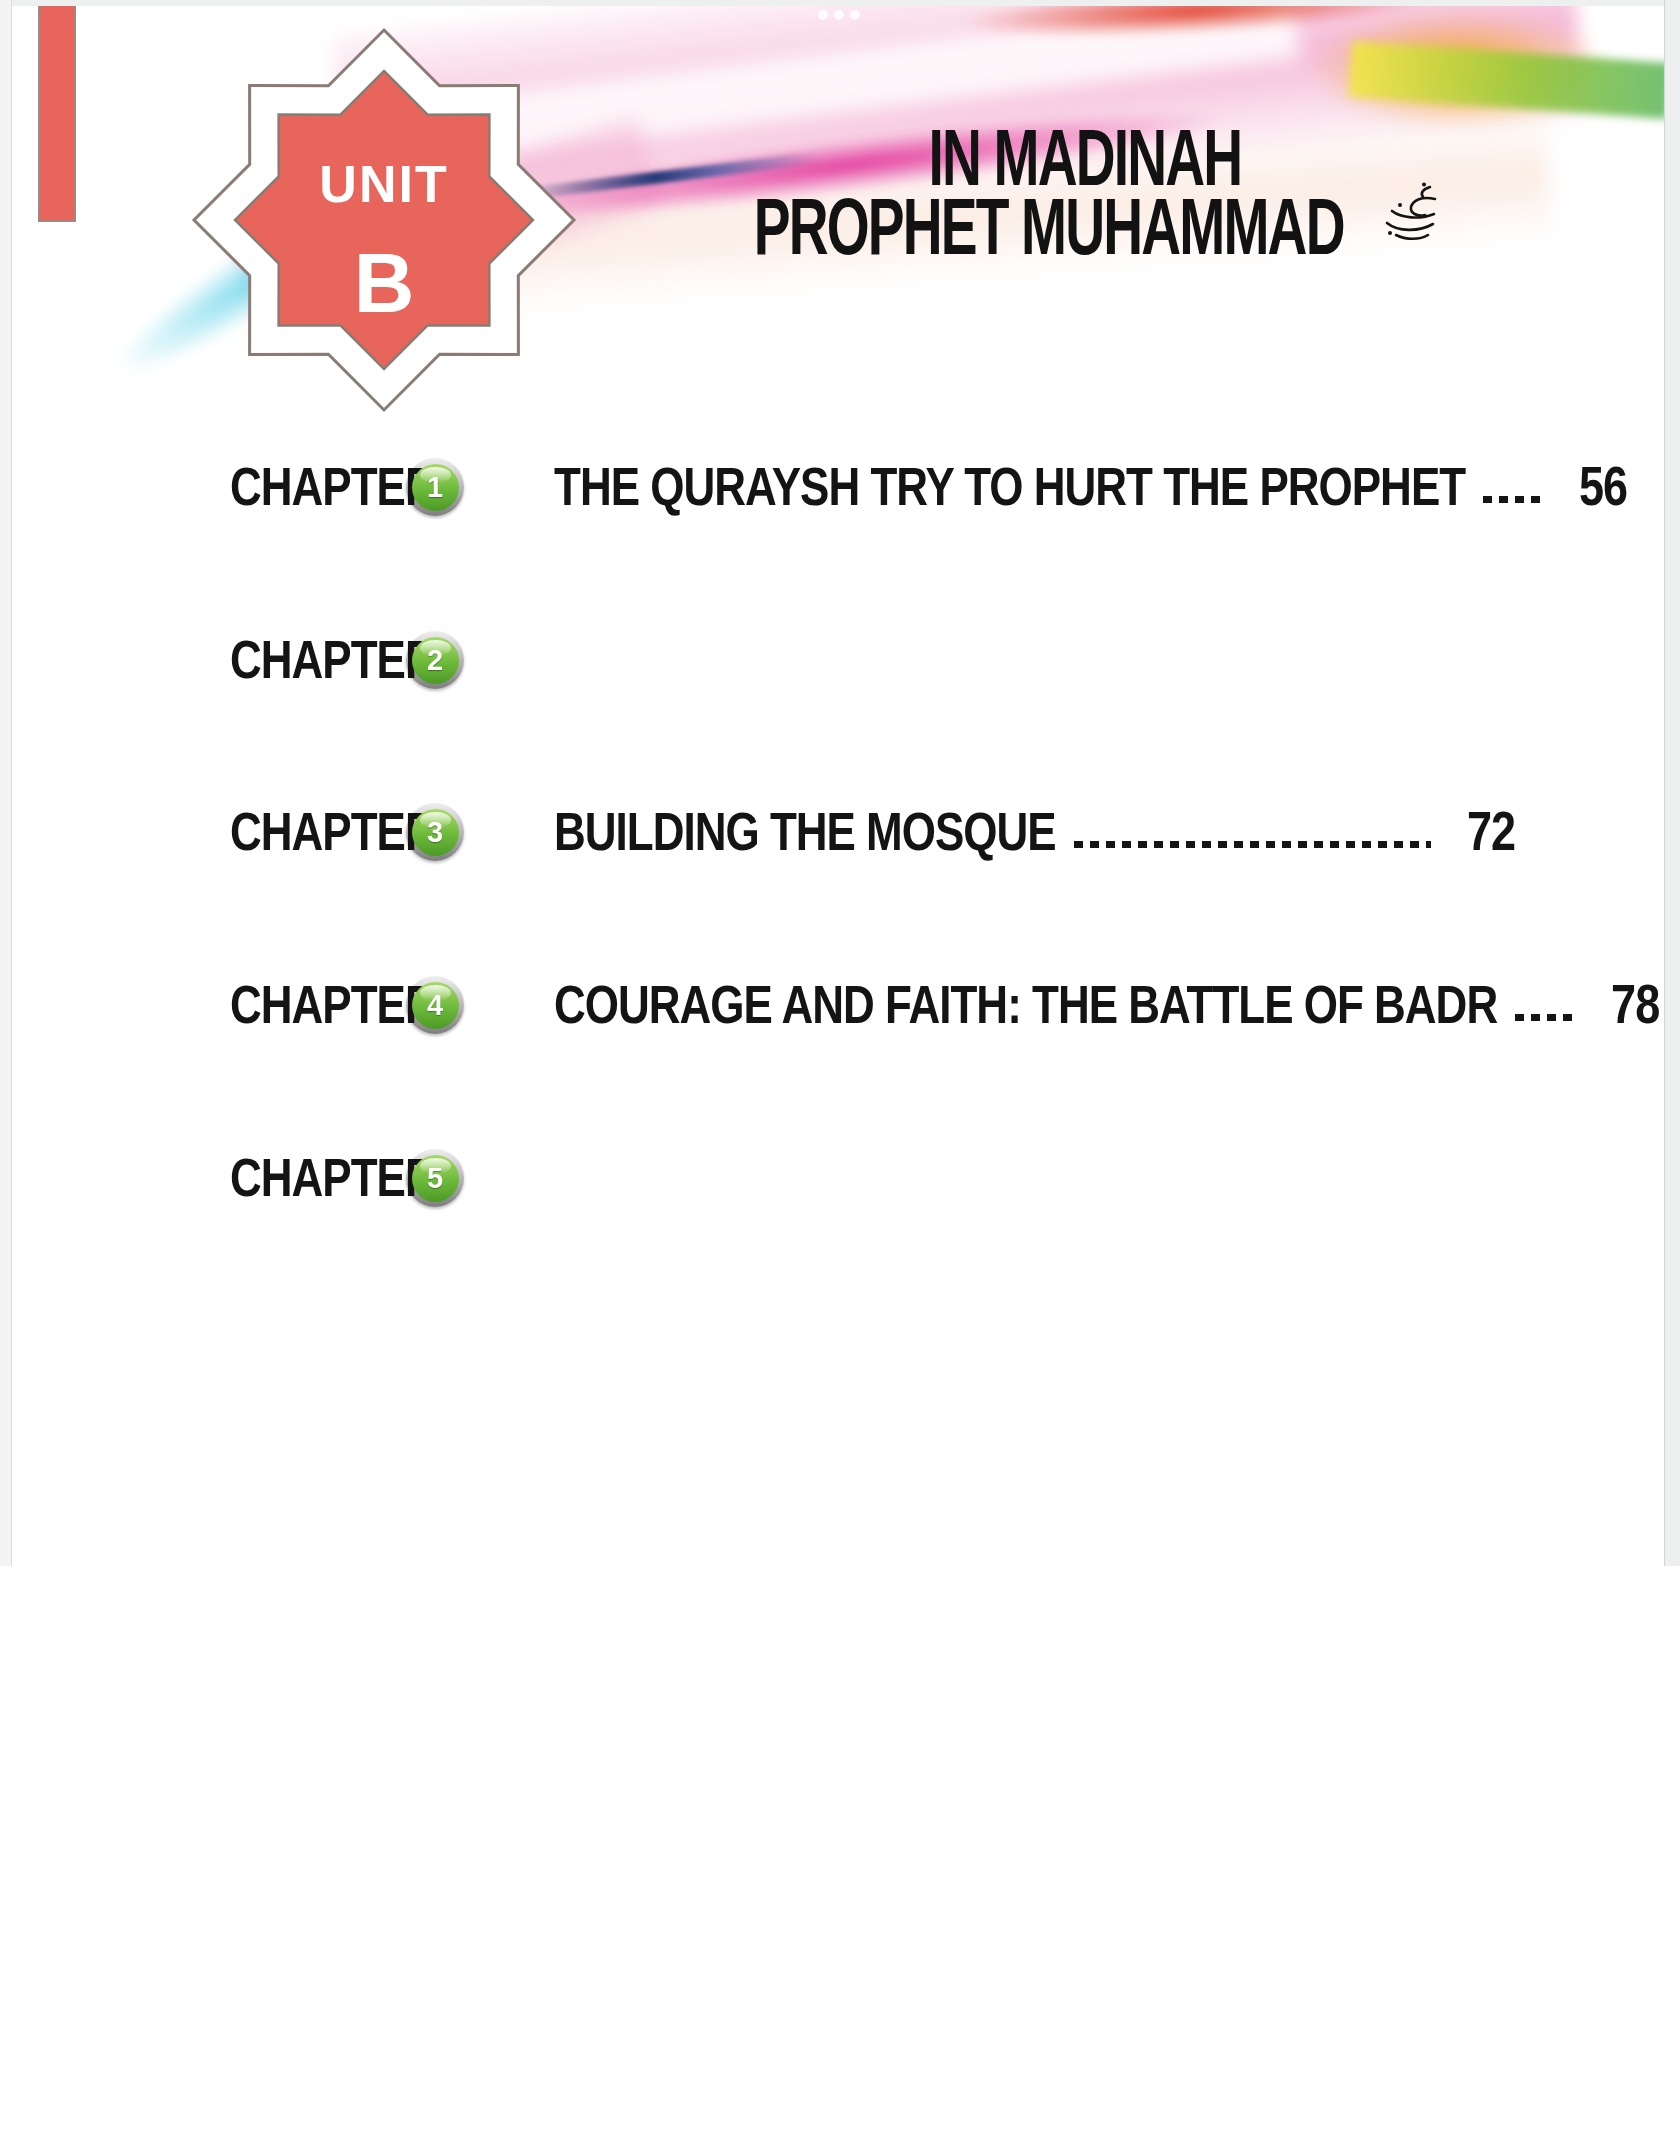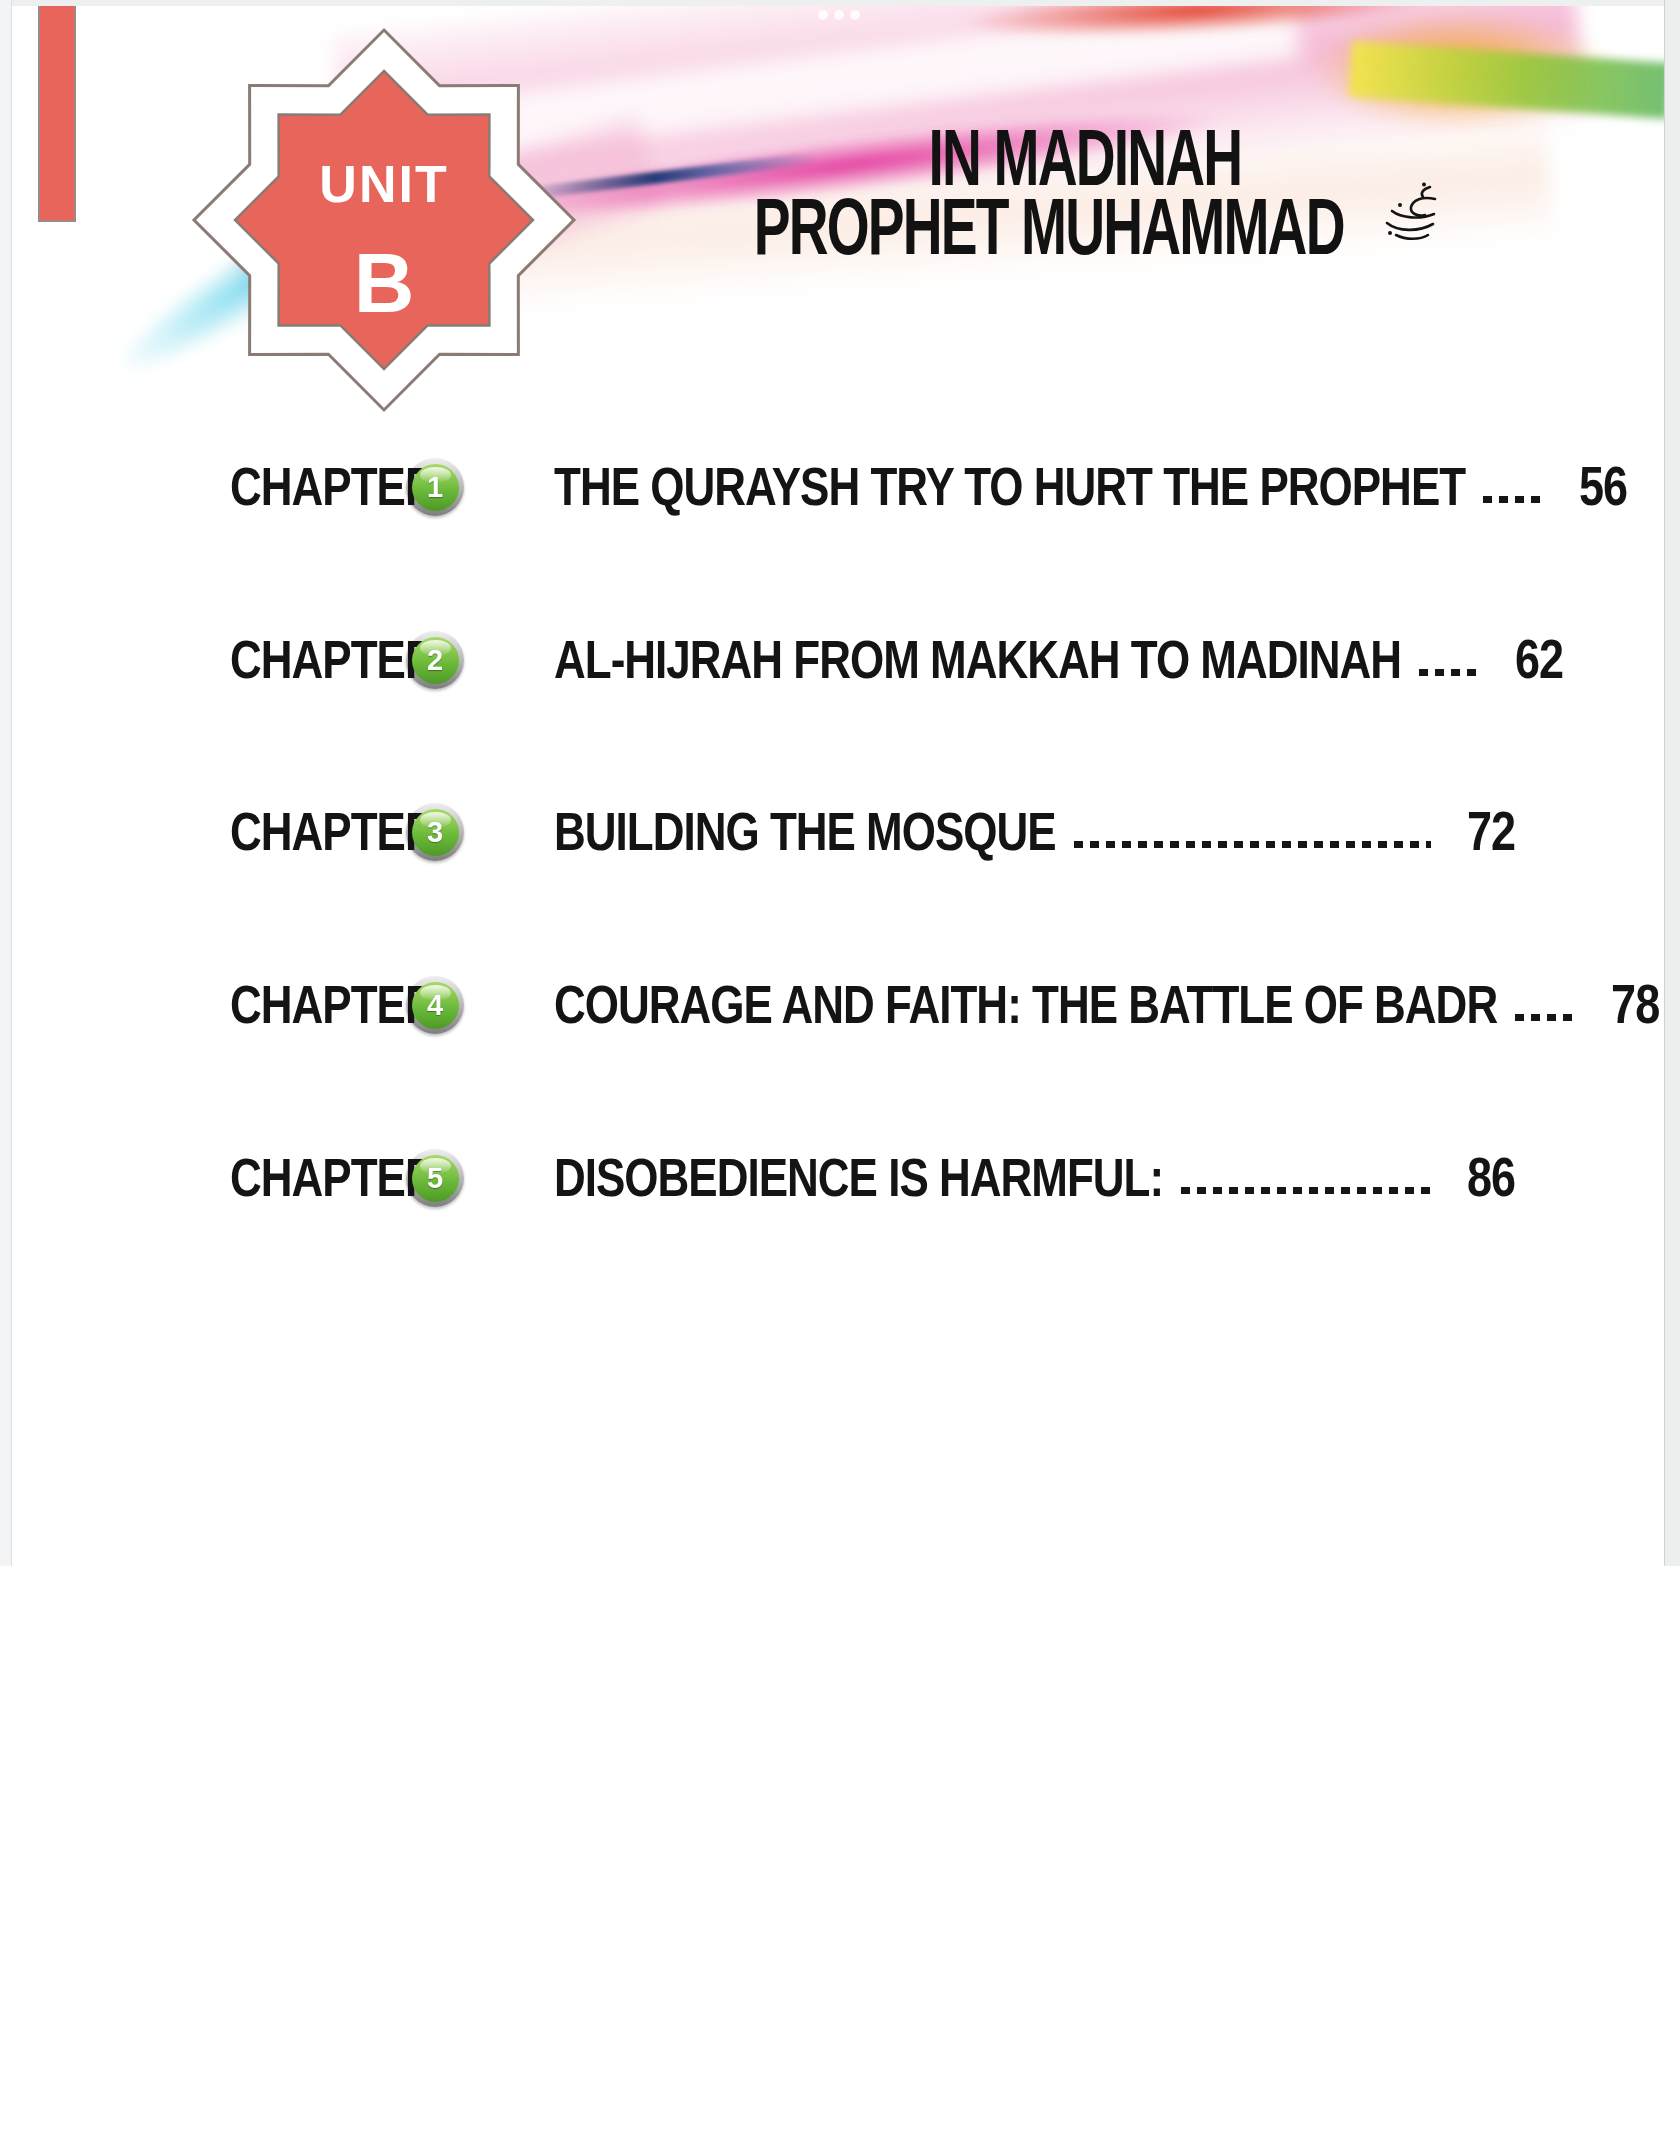"AL-HIJRAH FROM MAKKAH TO MADINAH" div.entry { html: <div> <div> <span>AL-HIJRAH FROM MAKKAH TO MADINAH</span> <span></span> <span>62</span> </div> </div> -> none }
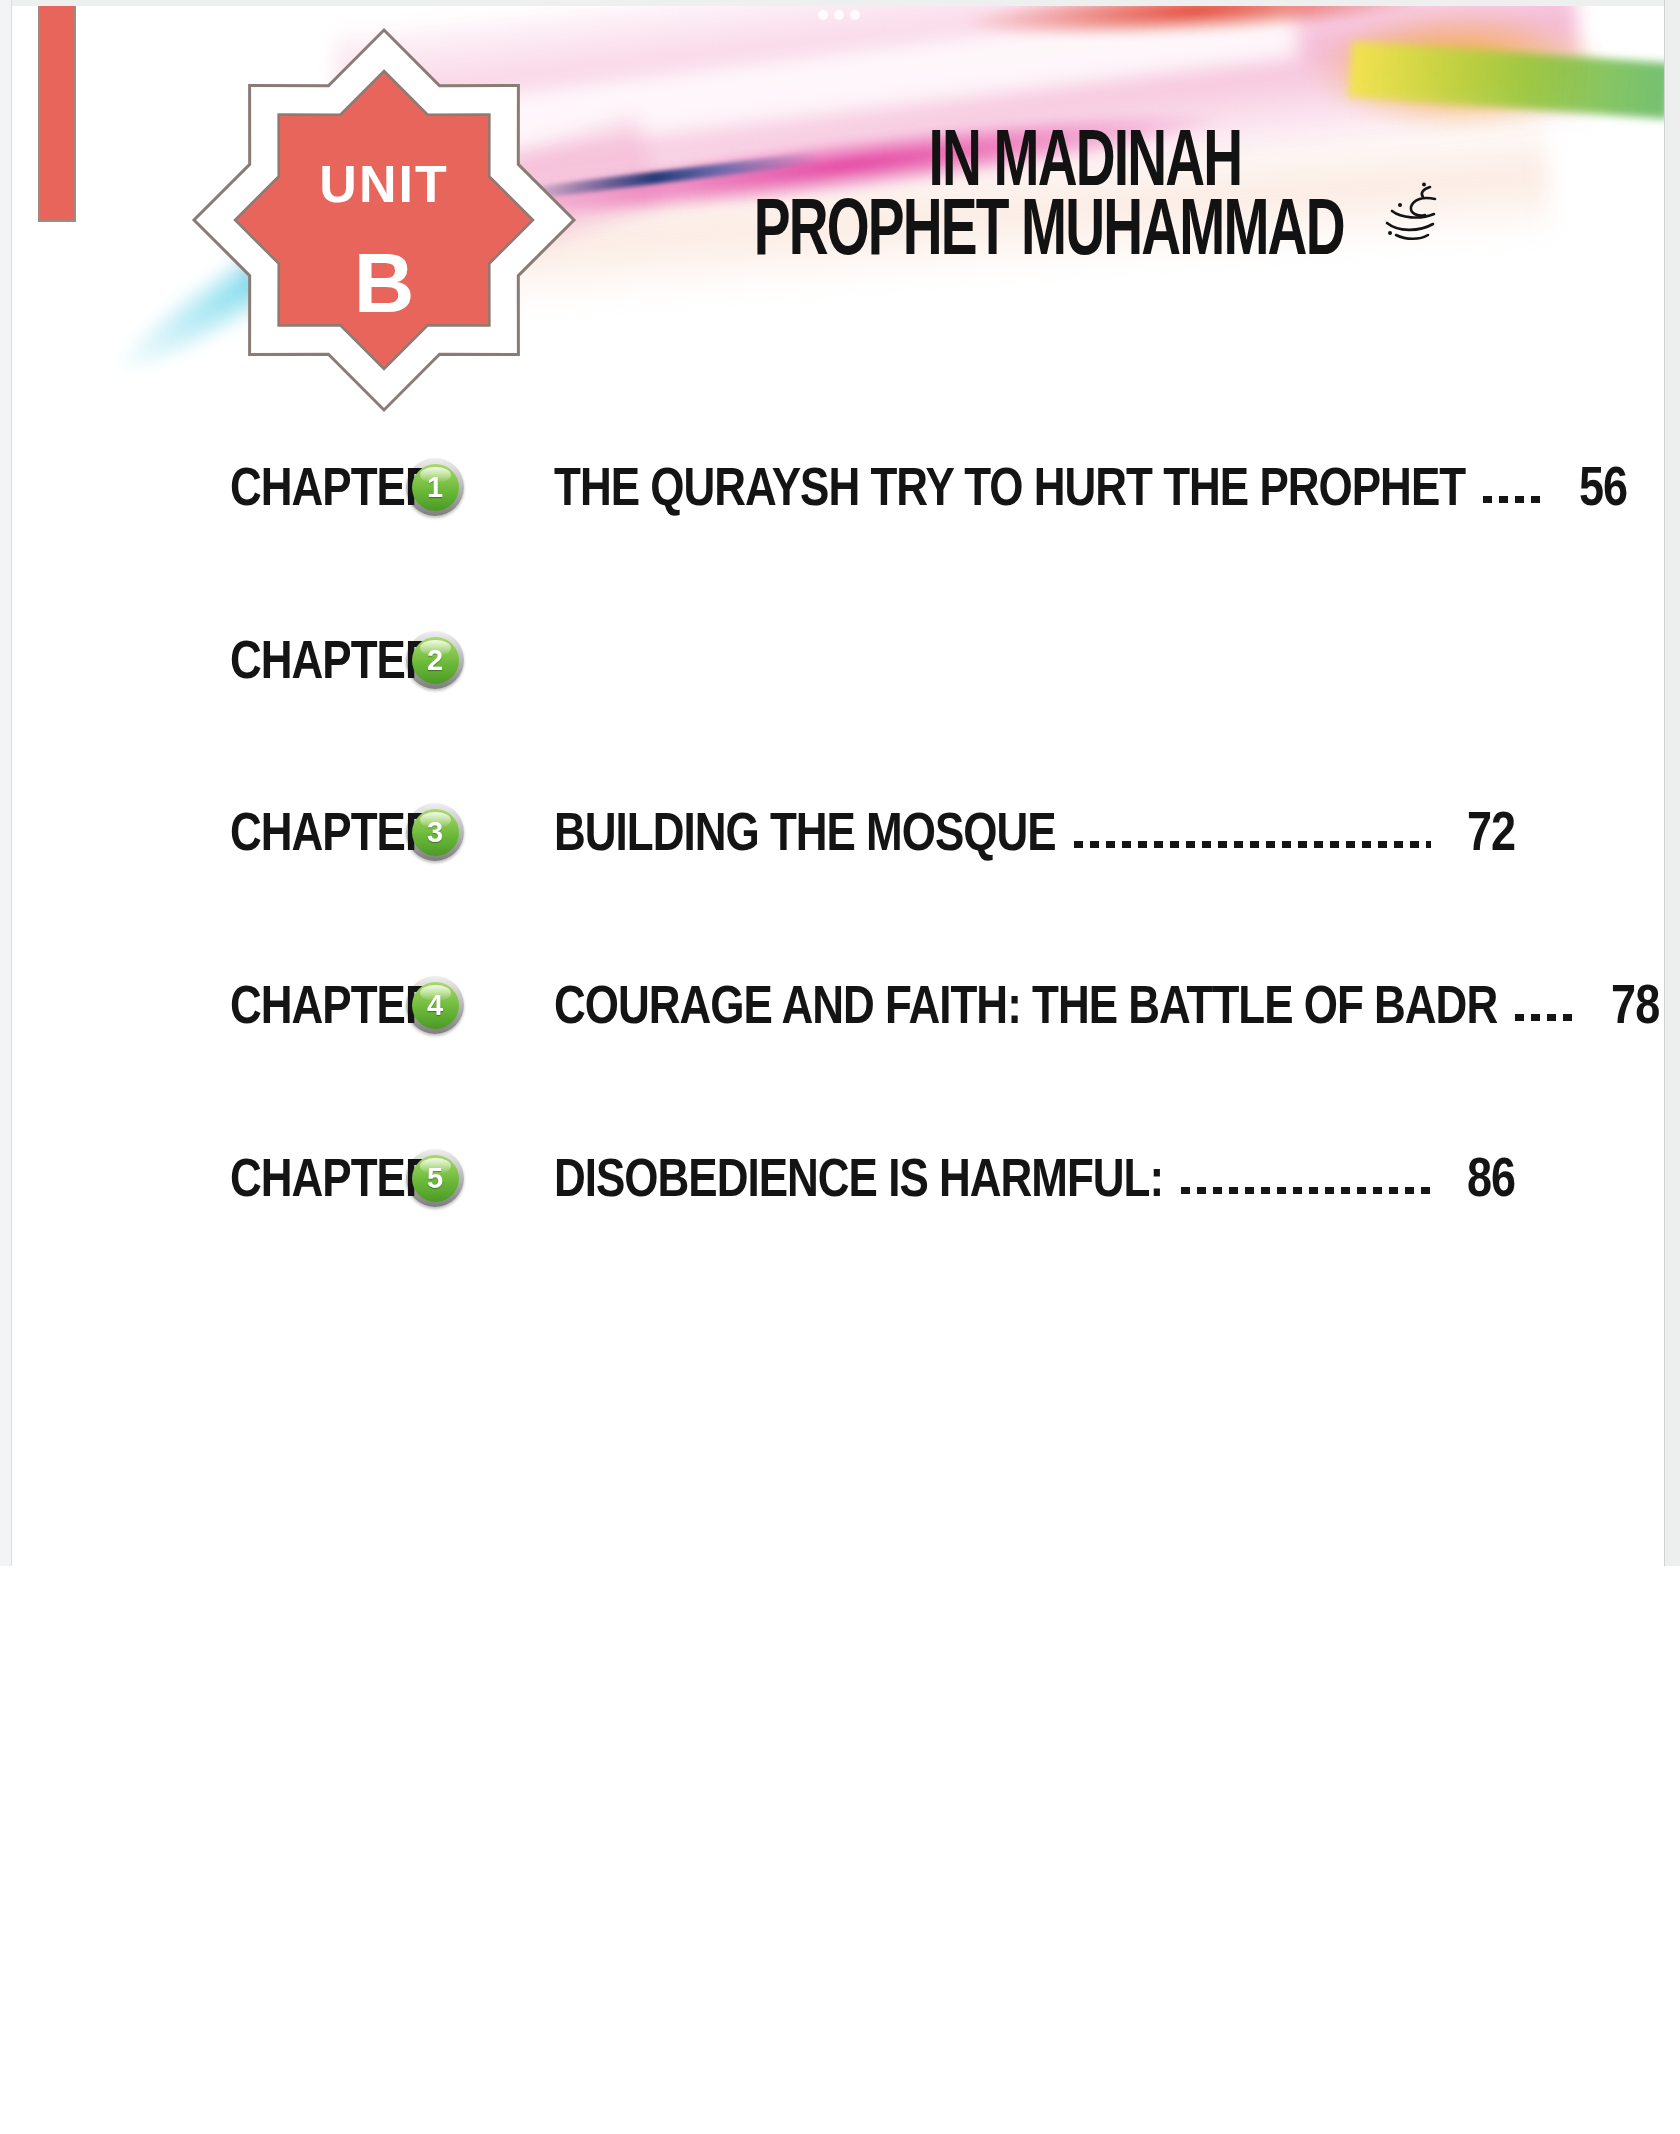"DISOBEDIENCE IS HARMFUL:" div.entry-line1 { html: <div> <span>DISOBEDIENCE IS HARMFUL:</span> <span></span> <span>86</span> </div> -> none }
